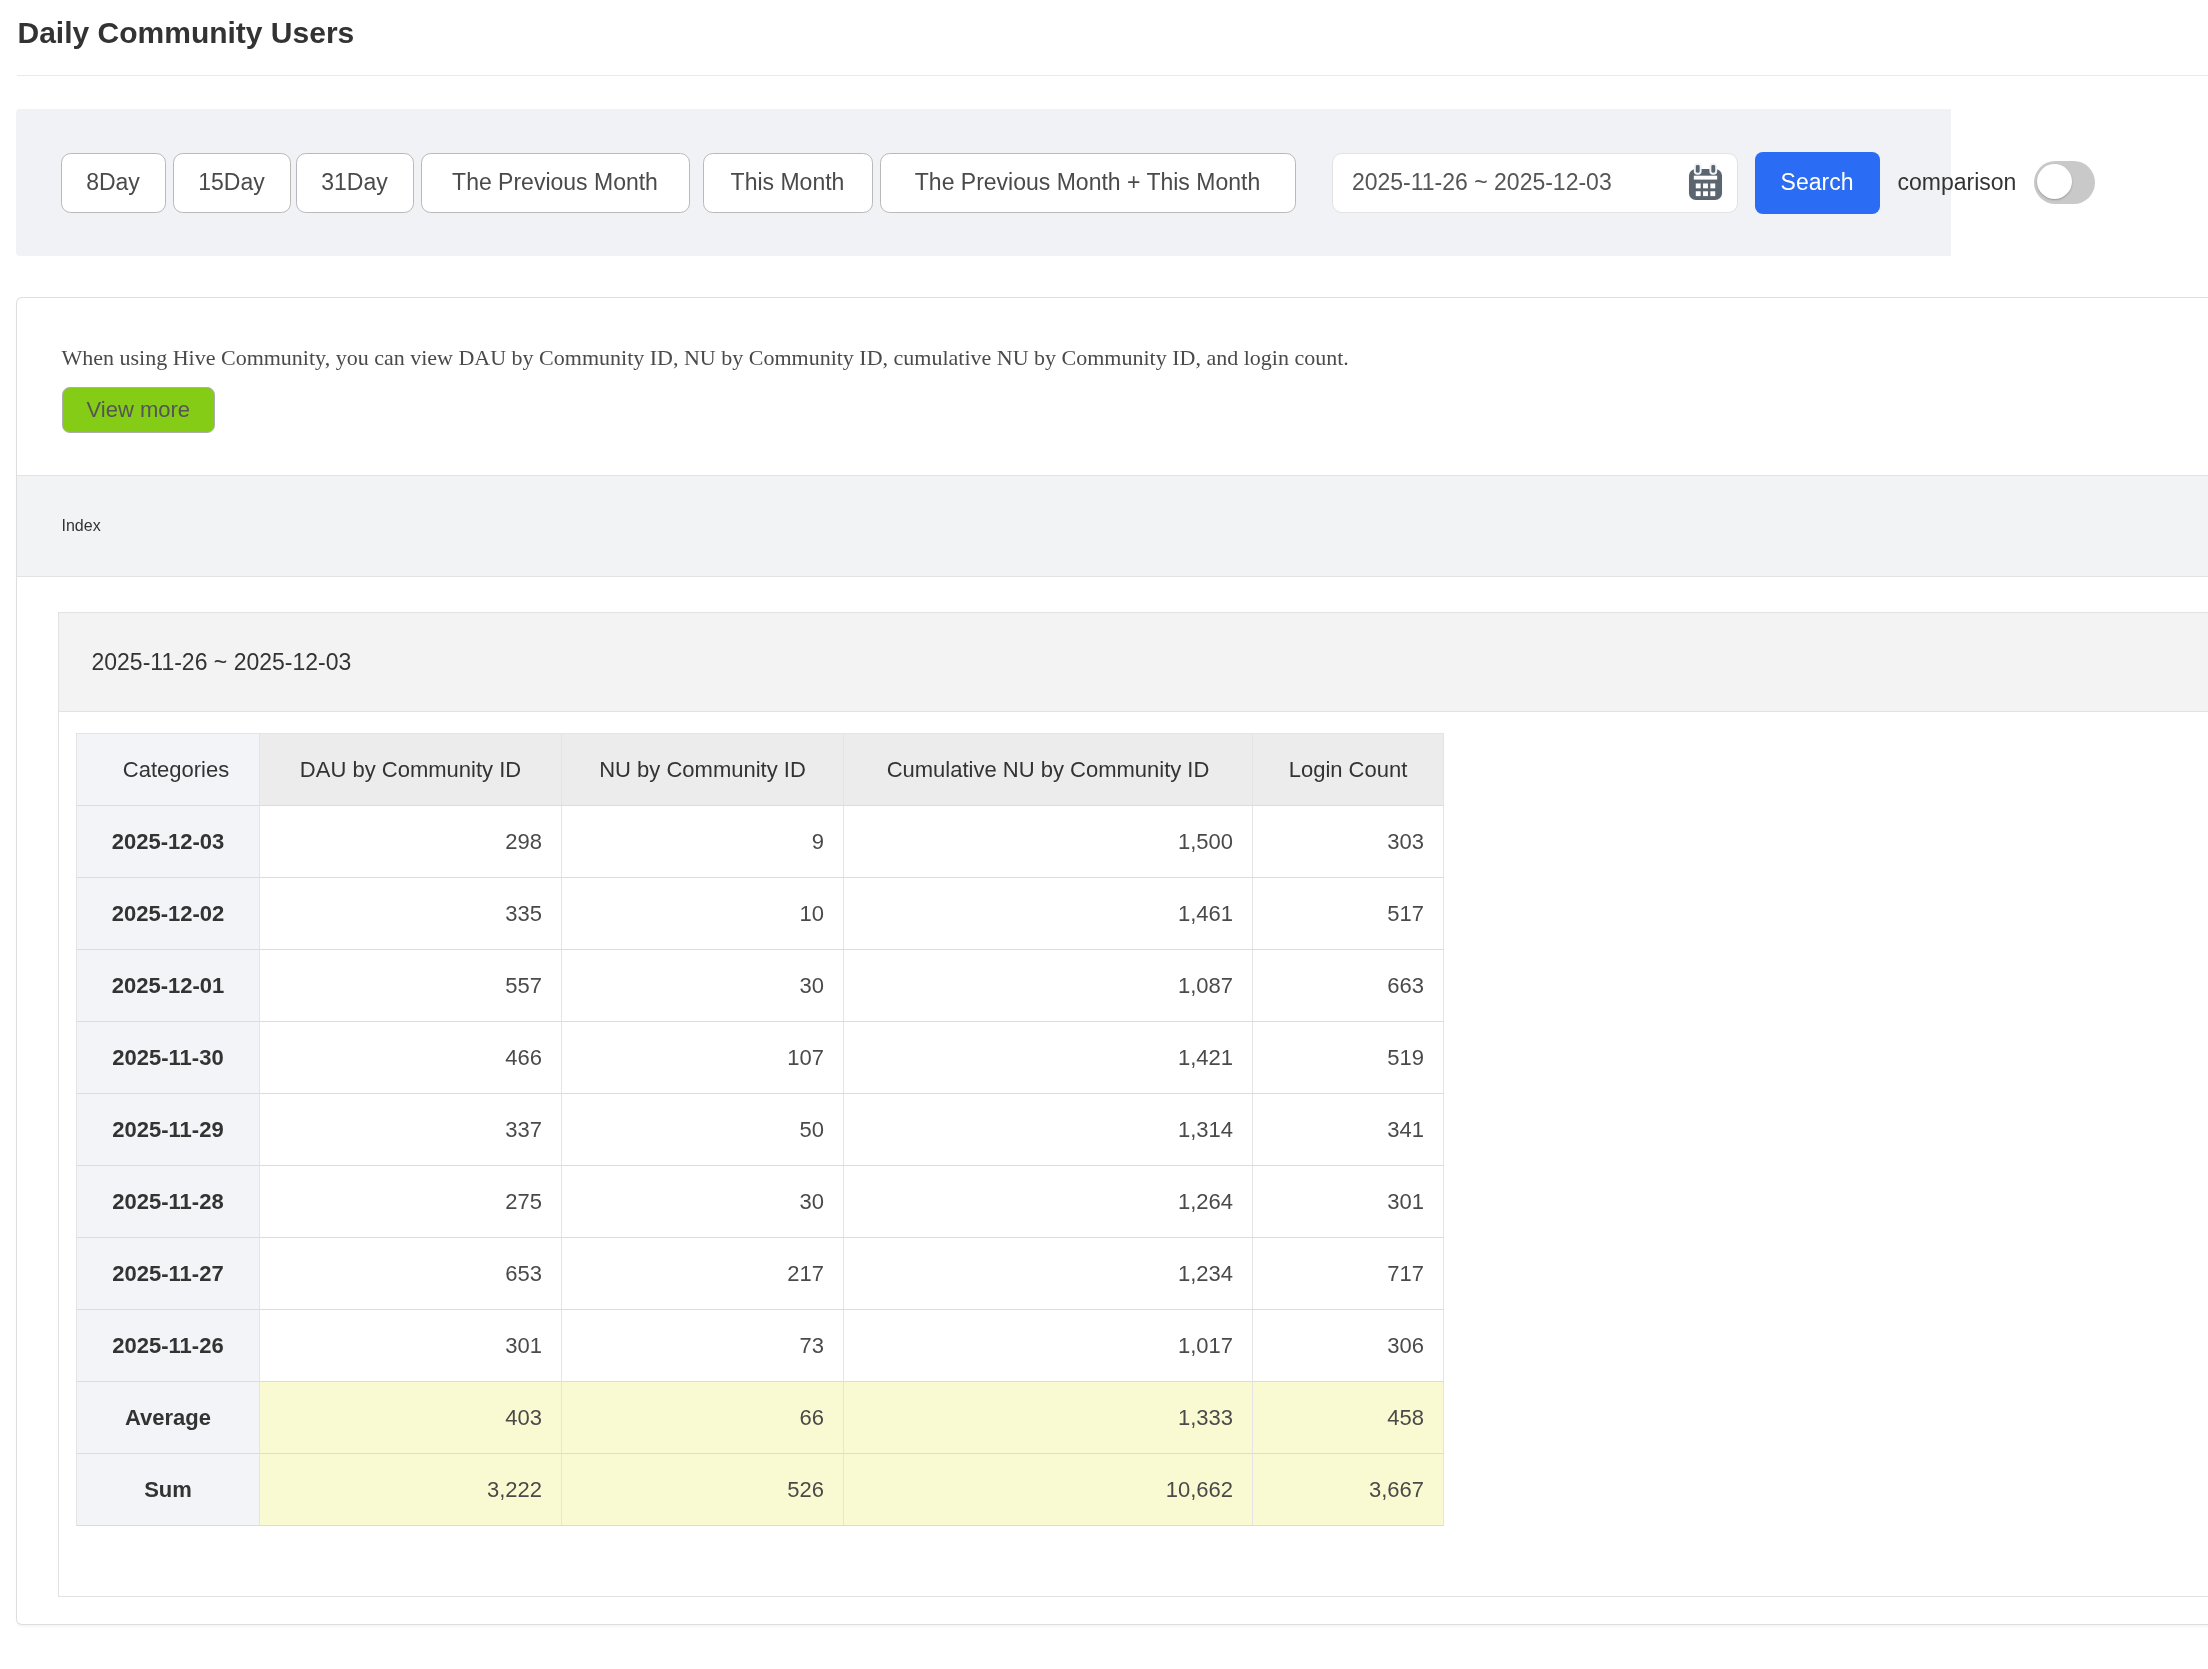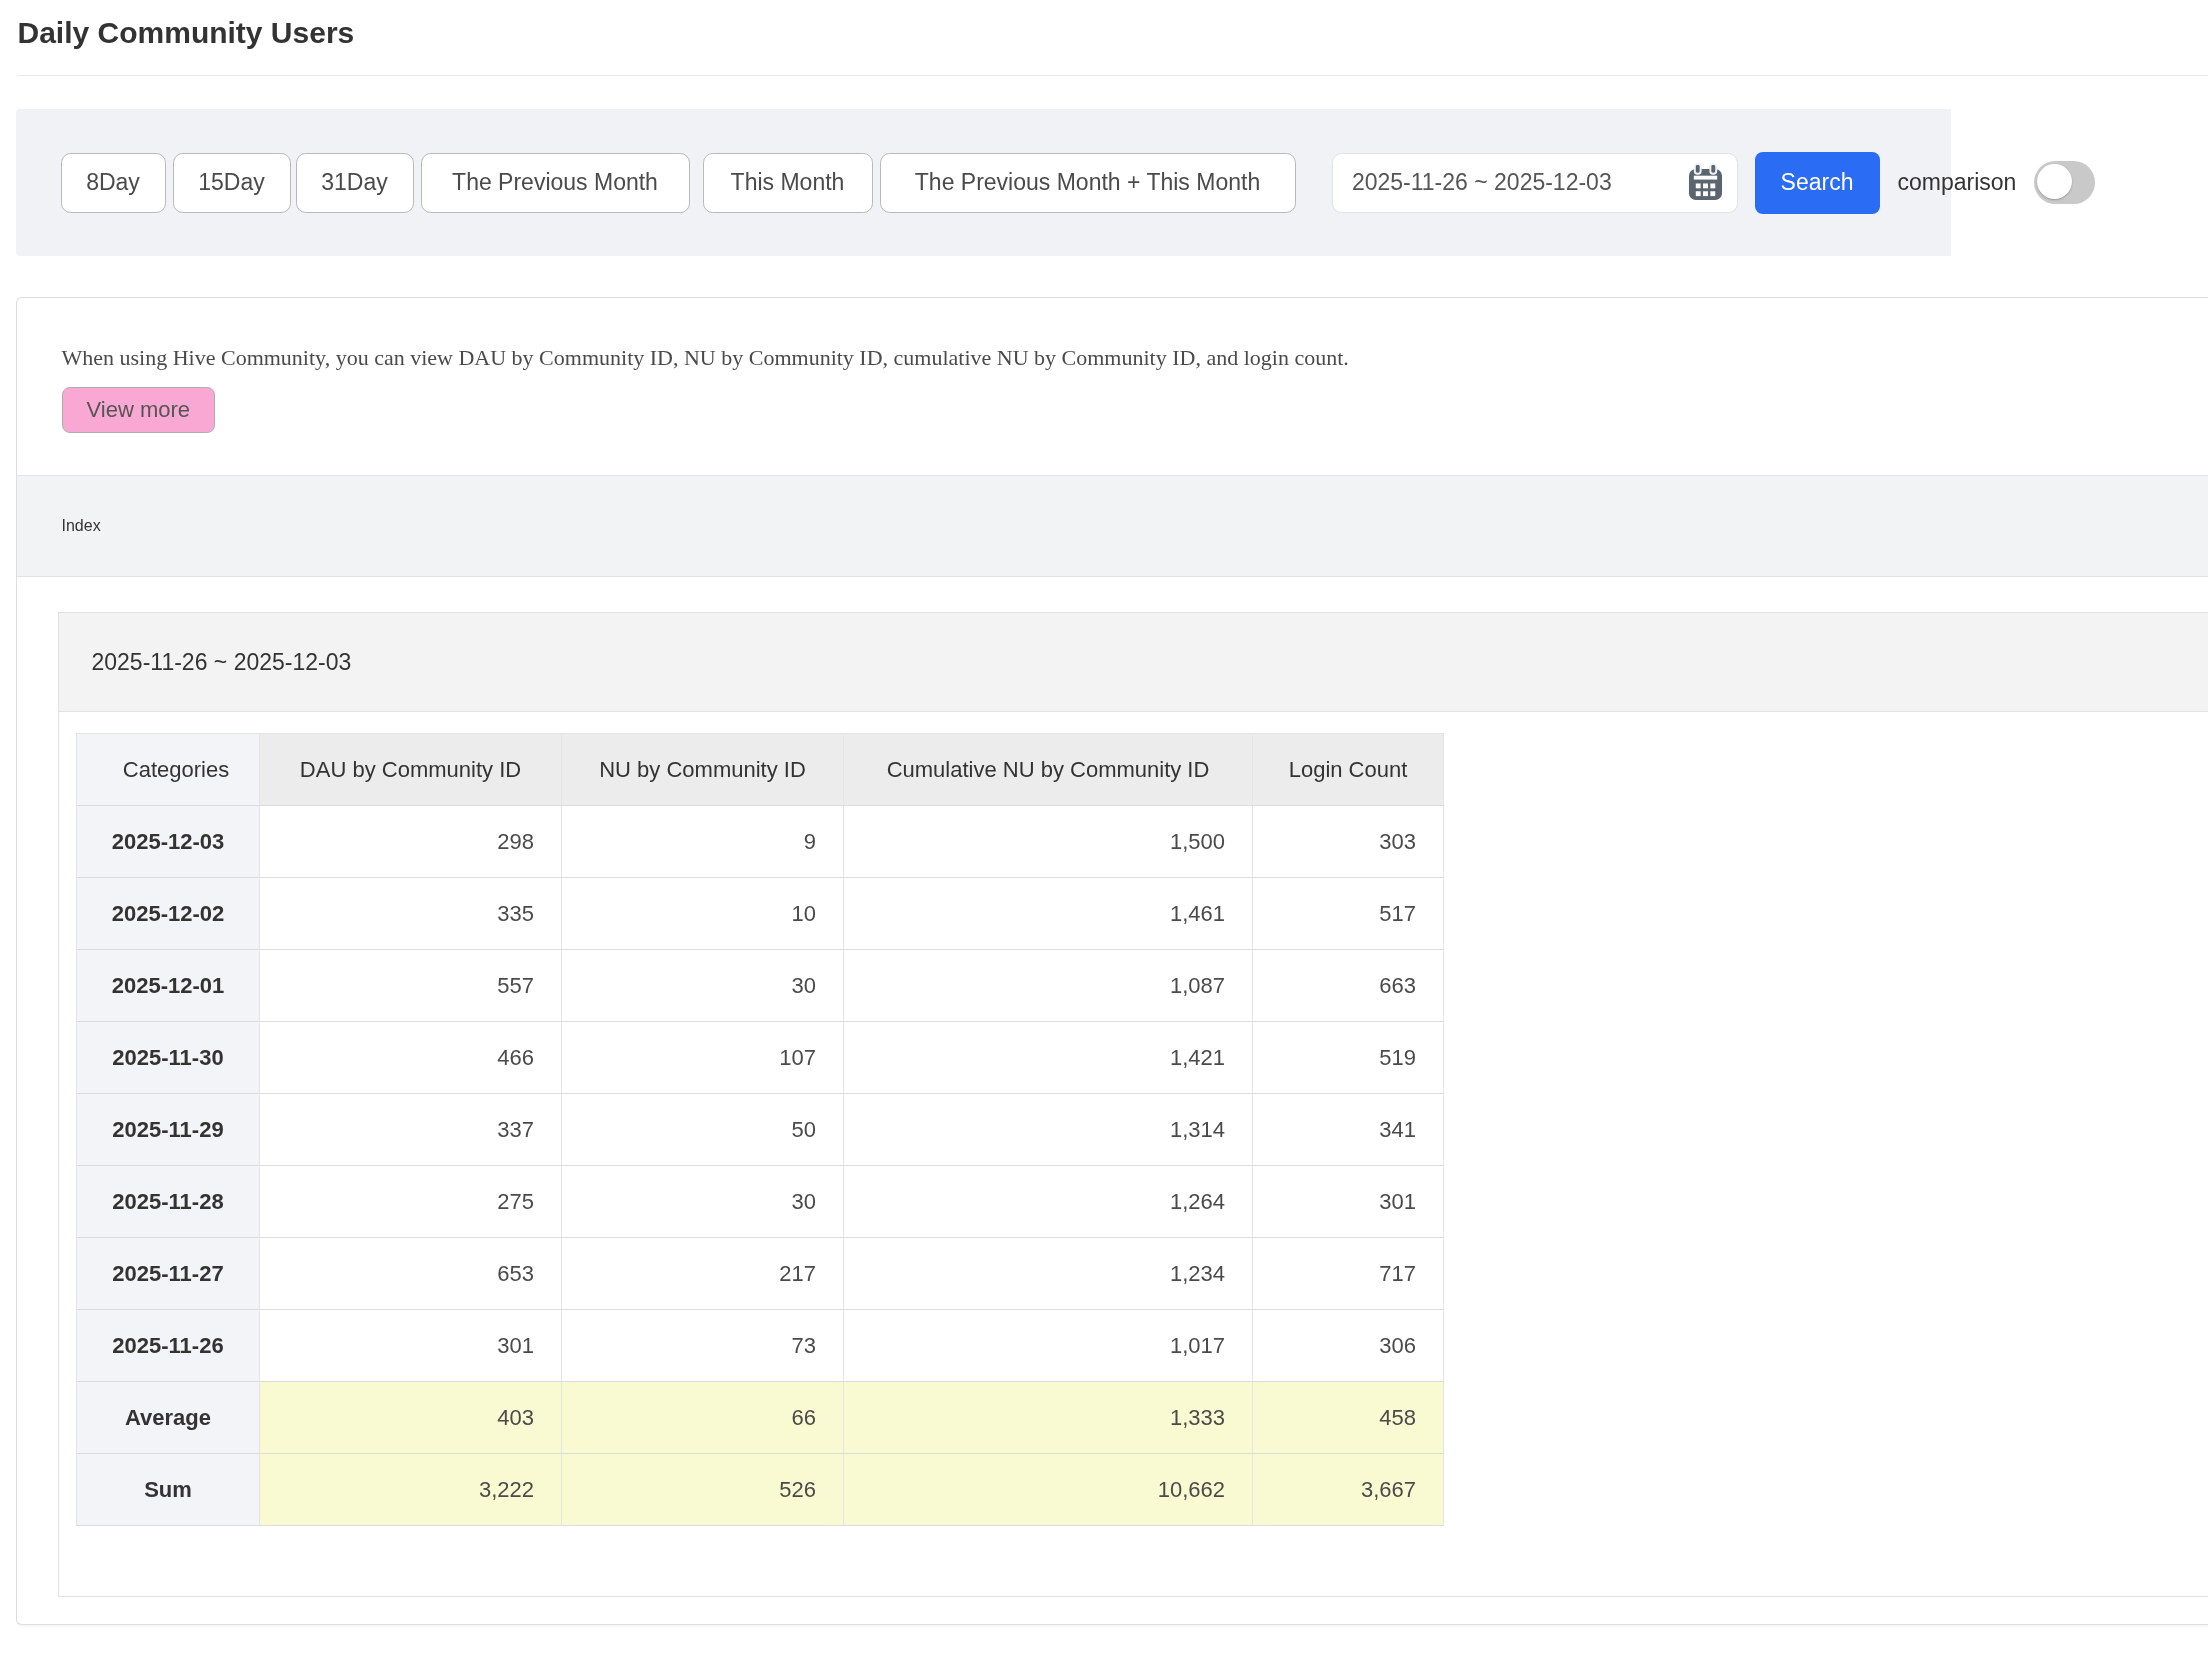"View more" .view-more { background: #f9a8d4 -> #84cc16 }
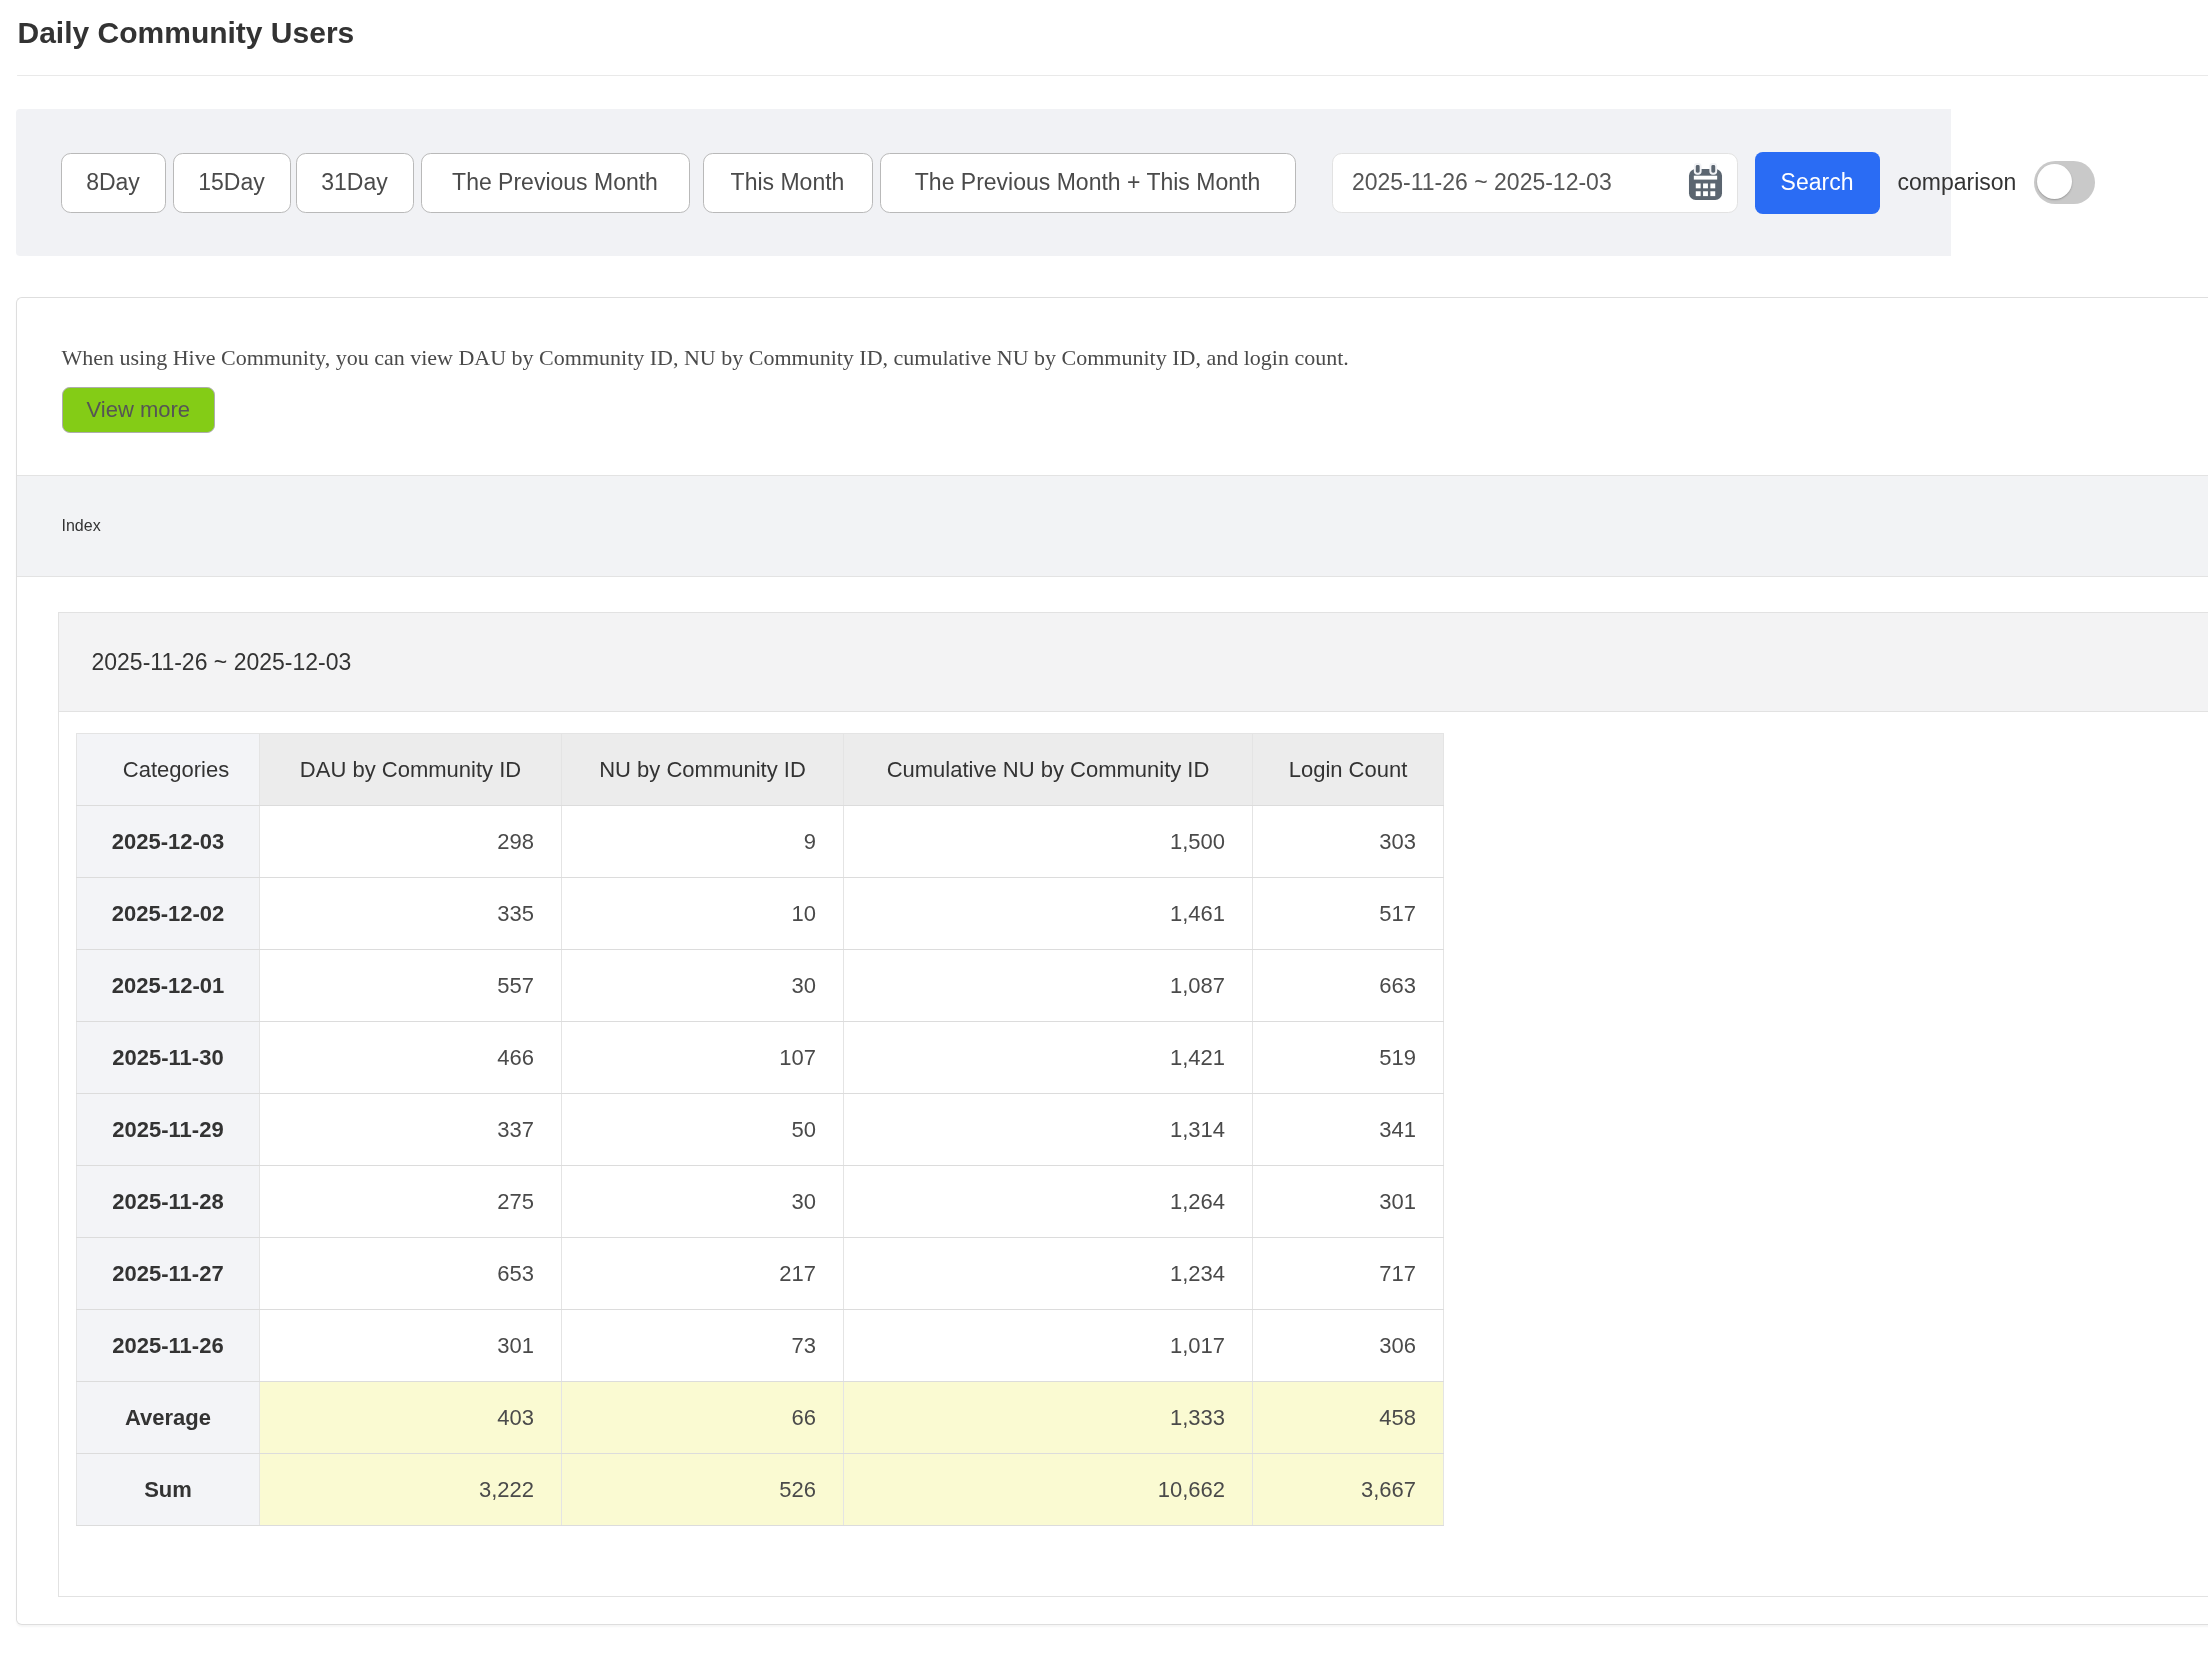"298" table.report tbody td { padding-right: 27px -> 19px }
